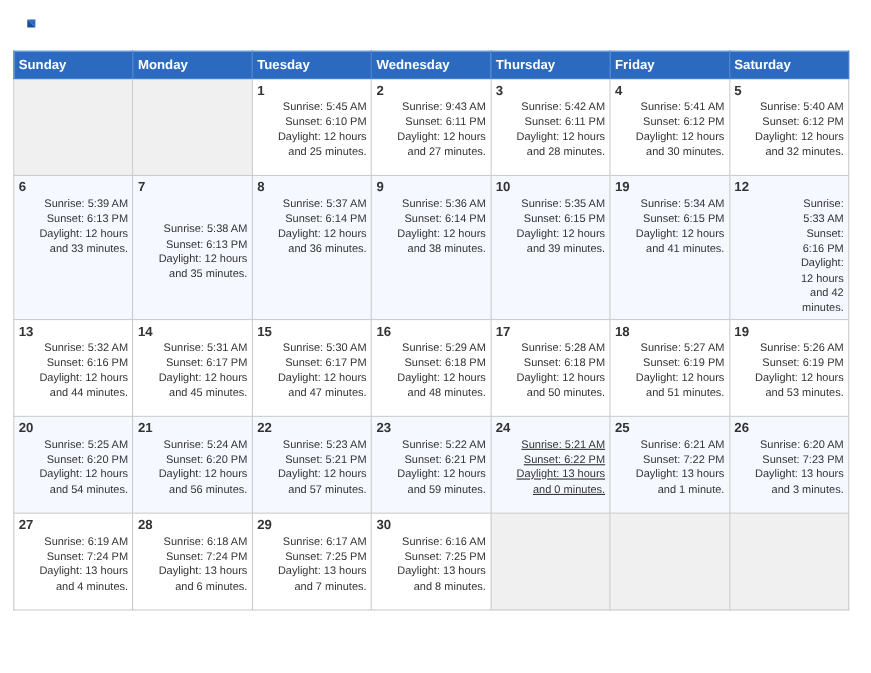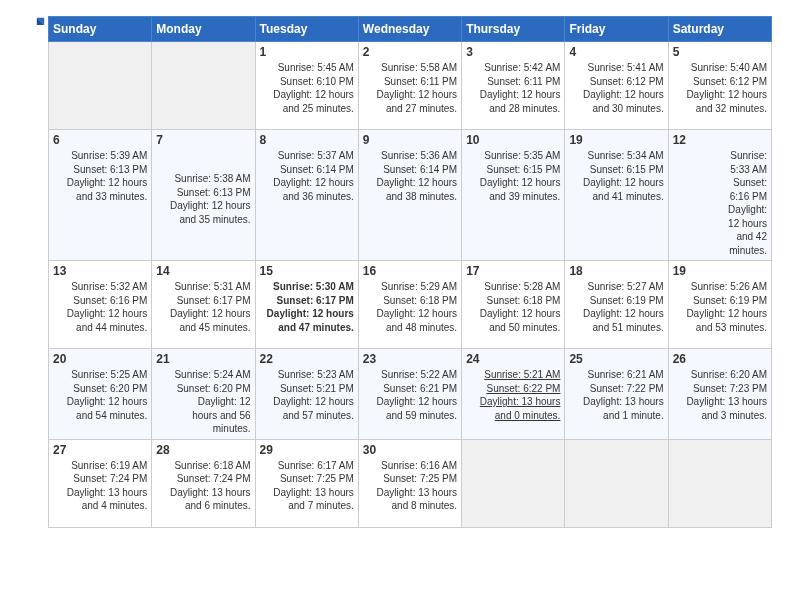"Sunday" .page { flex-direction: row -> column; padding: 16px 20px 10px 24px -> 16px 20px 10px 12px }
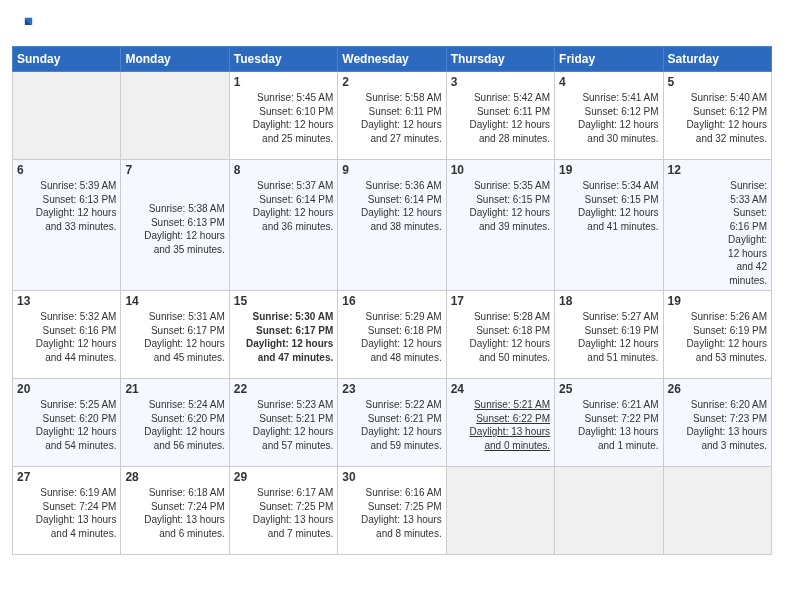"Sunrise: 5:58 AM" div.day-info { text: 5:58 -> 9:43 }
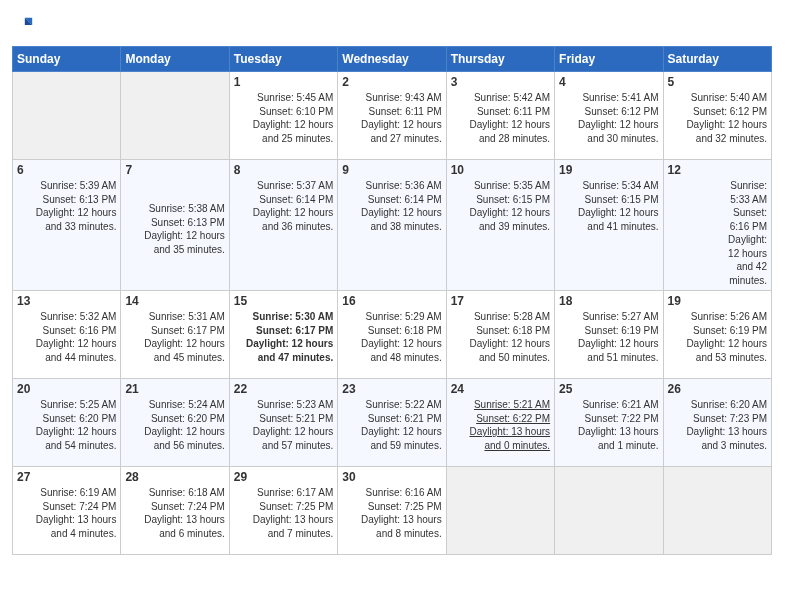"Sunrise: 5:30 AM" div.day-info { font-weight: bold -> none }
